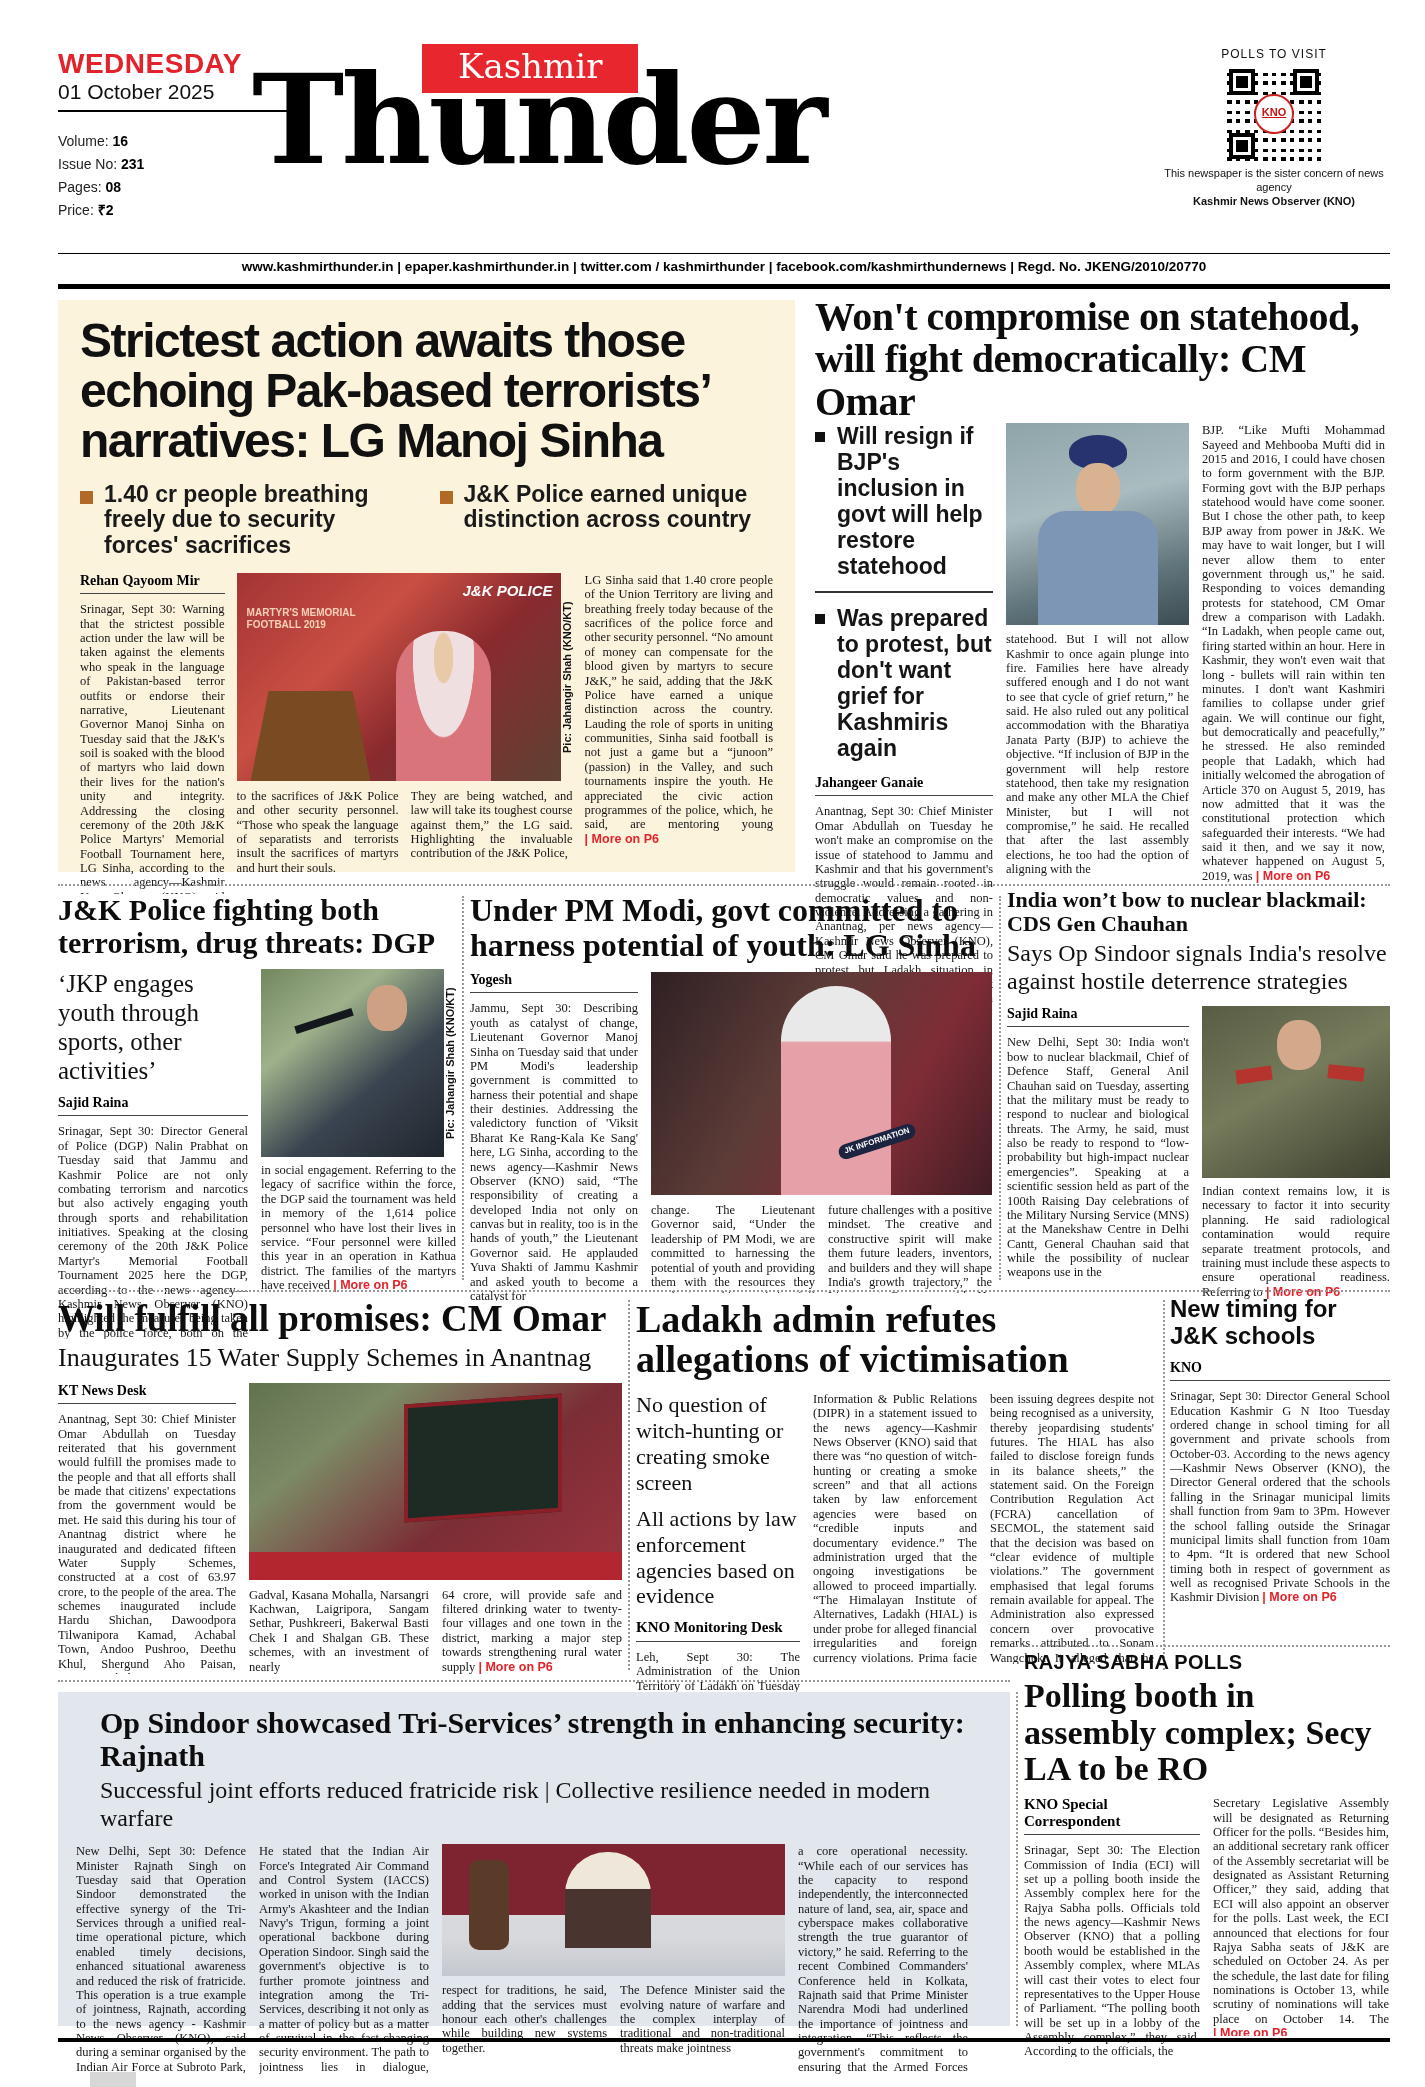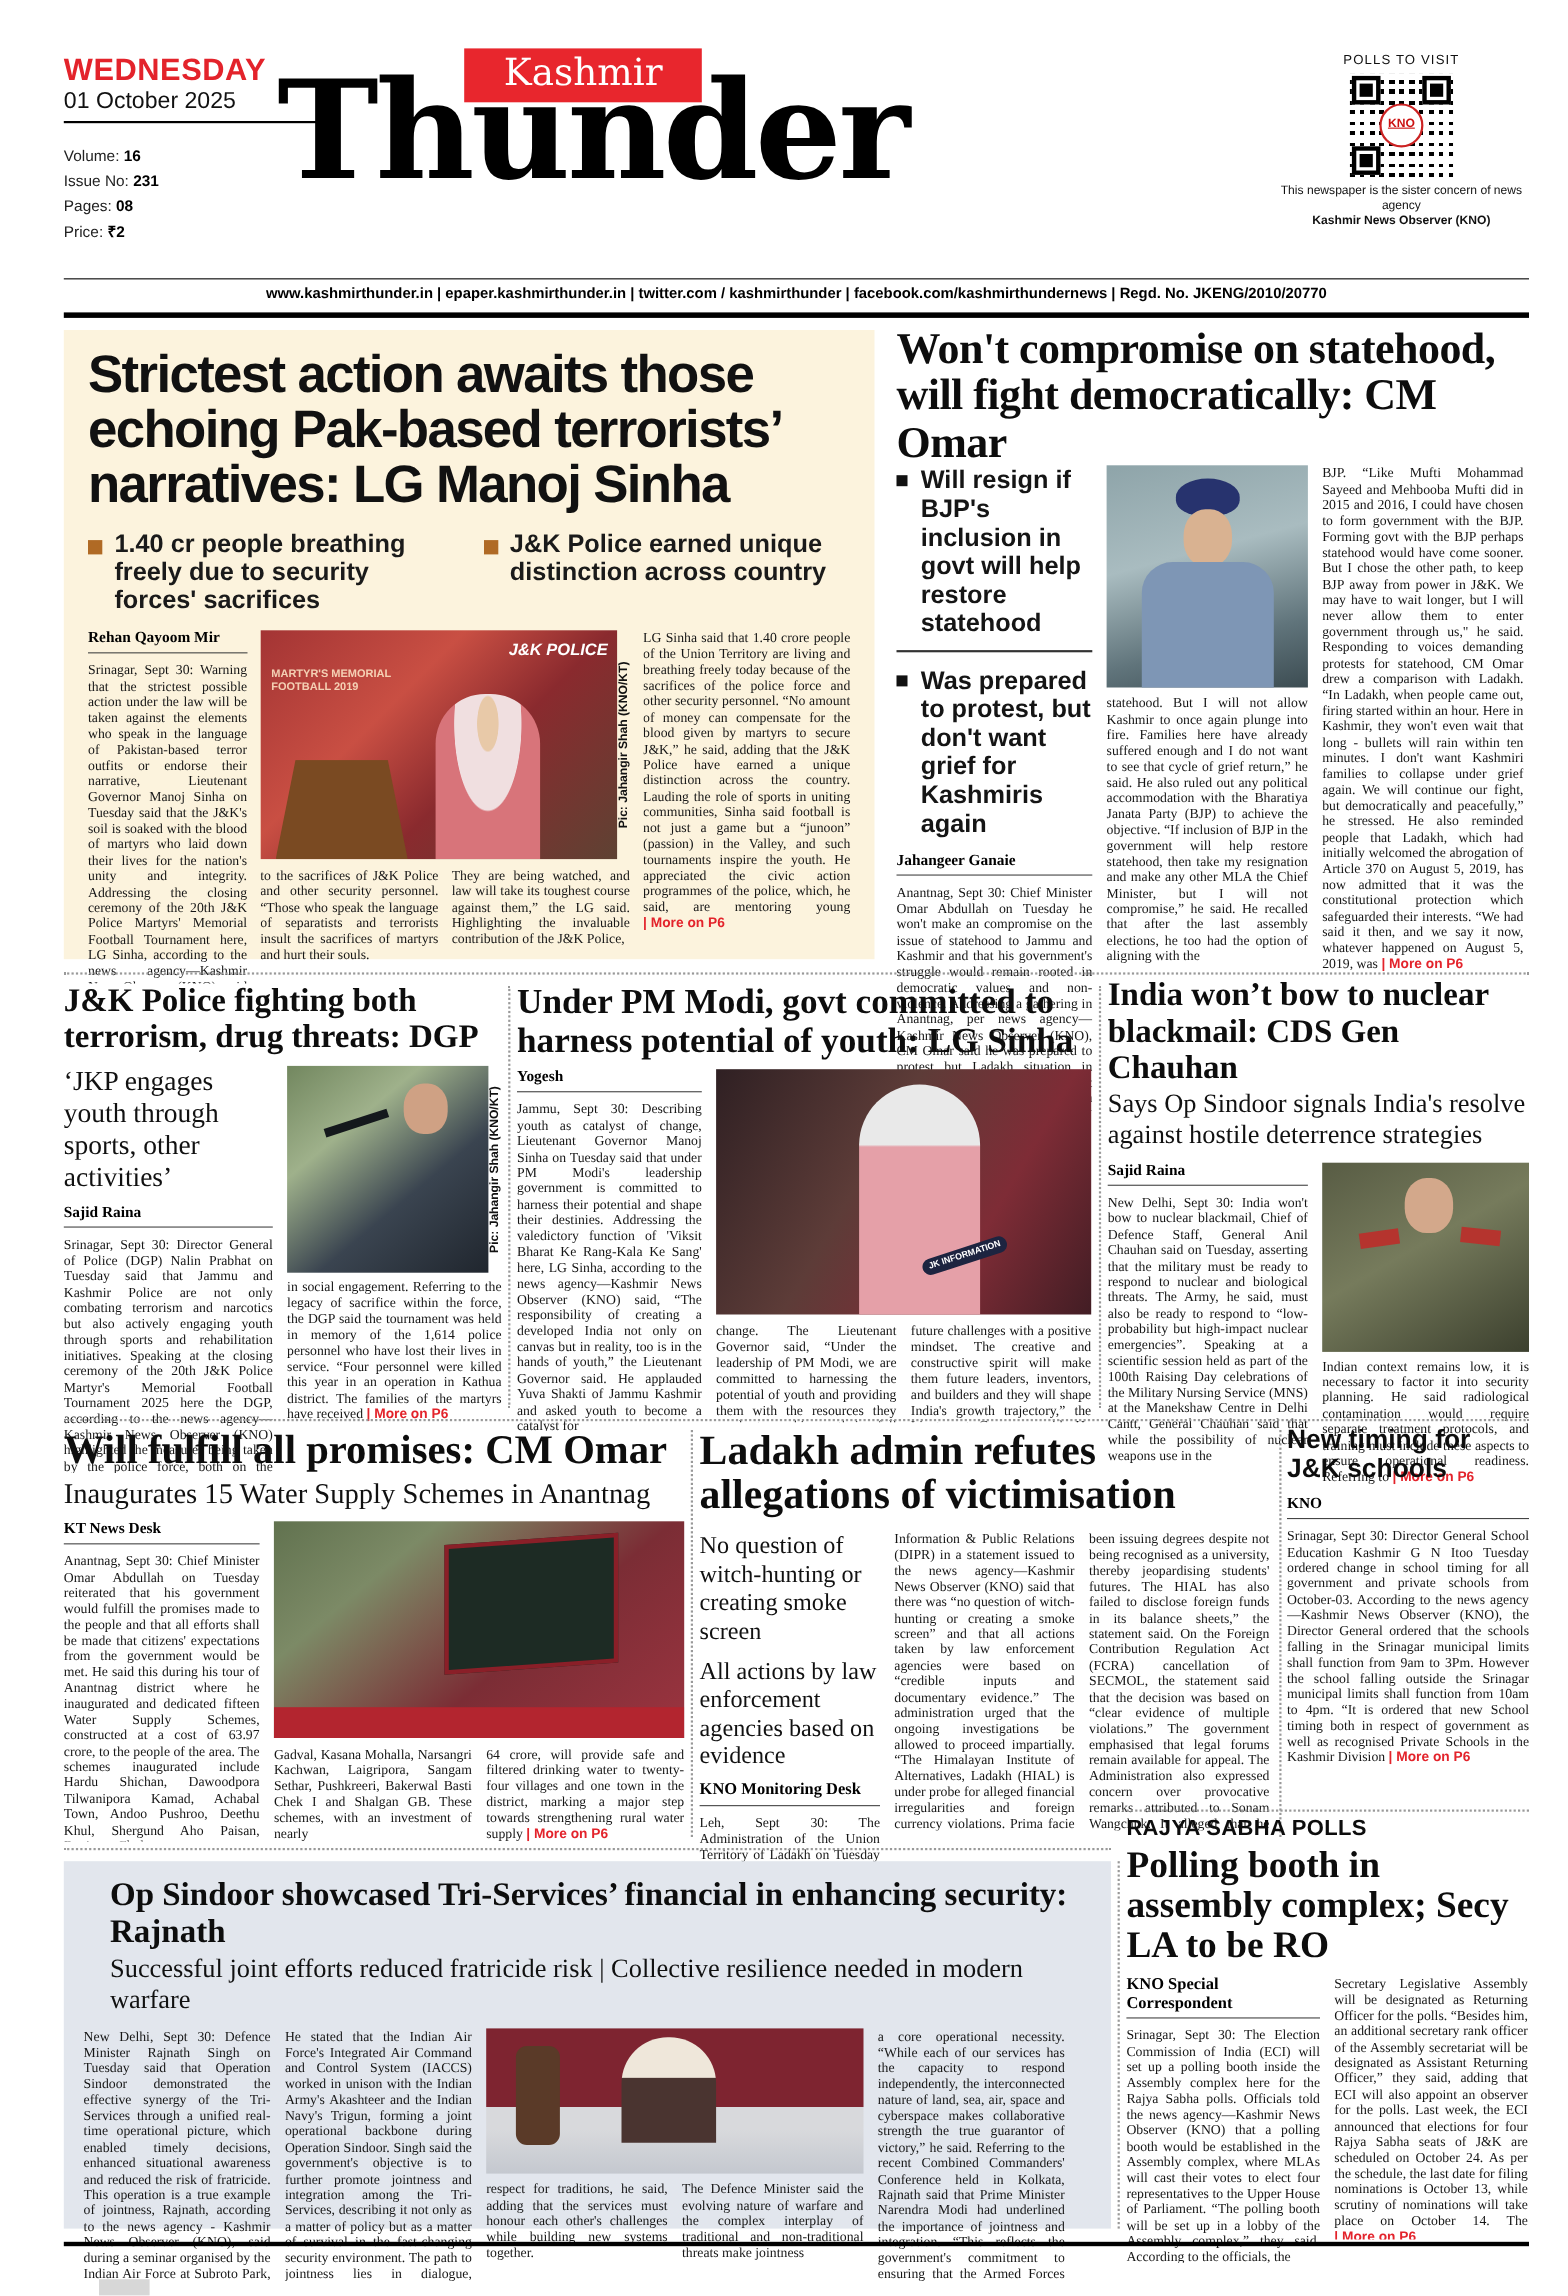"India won’t bow to nuclear" .cds-hl { font-size: 30px -> 22px }
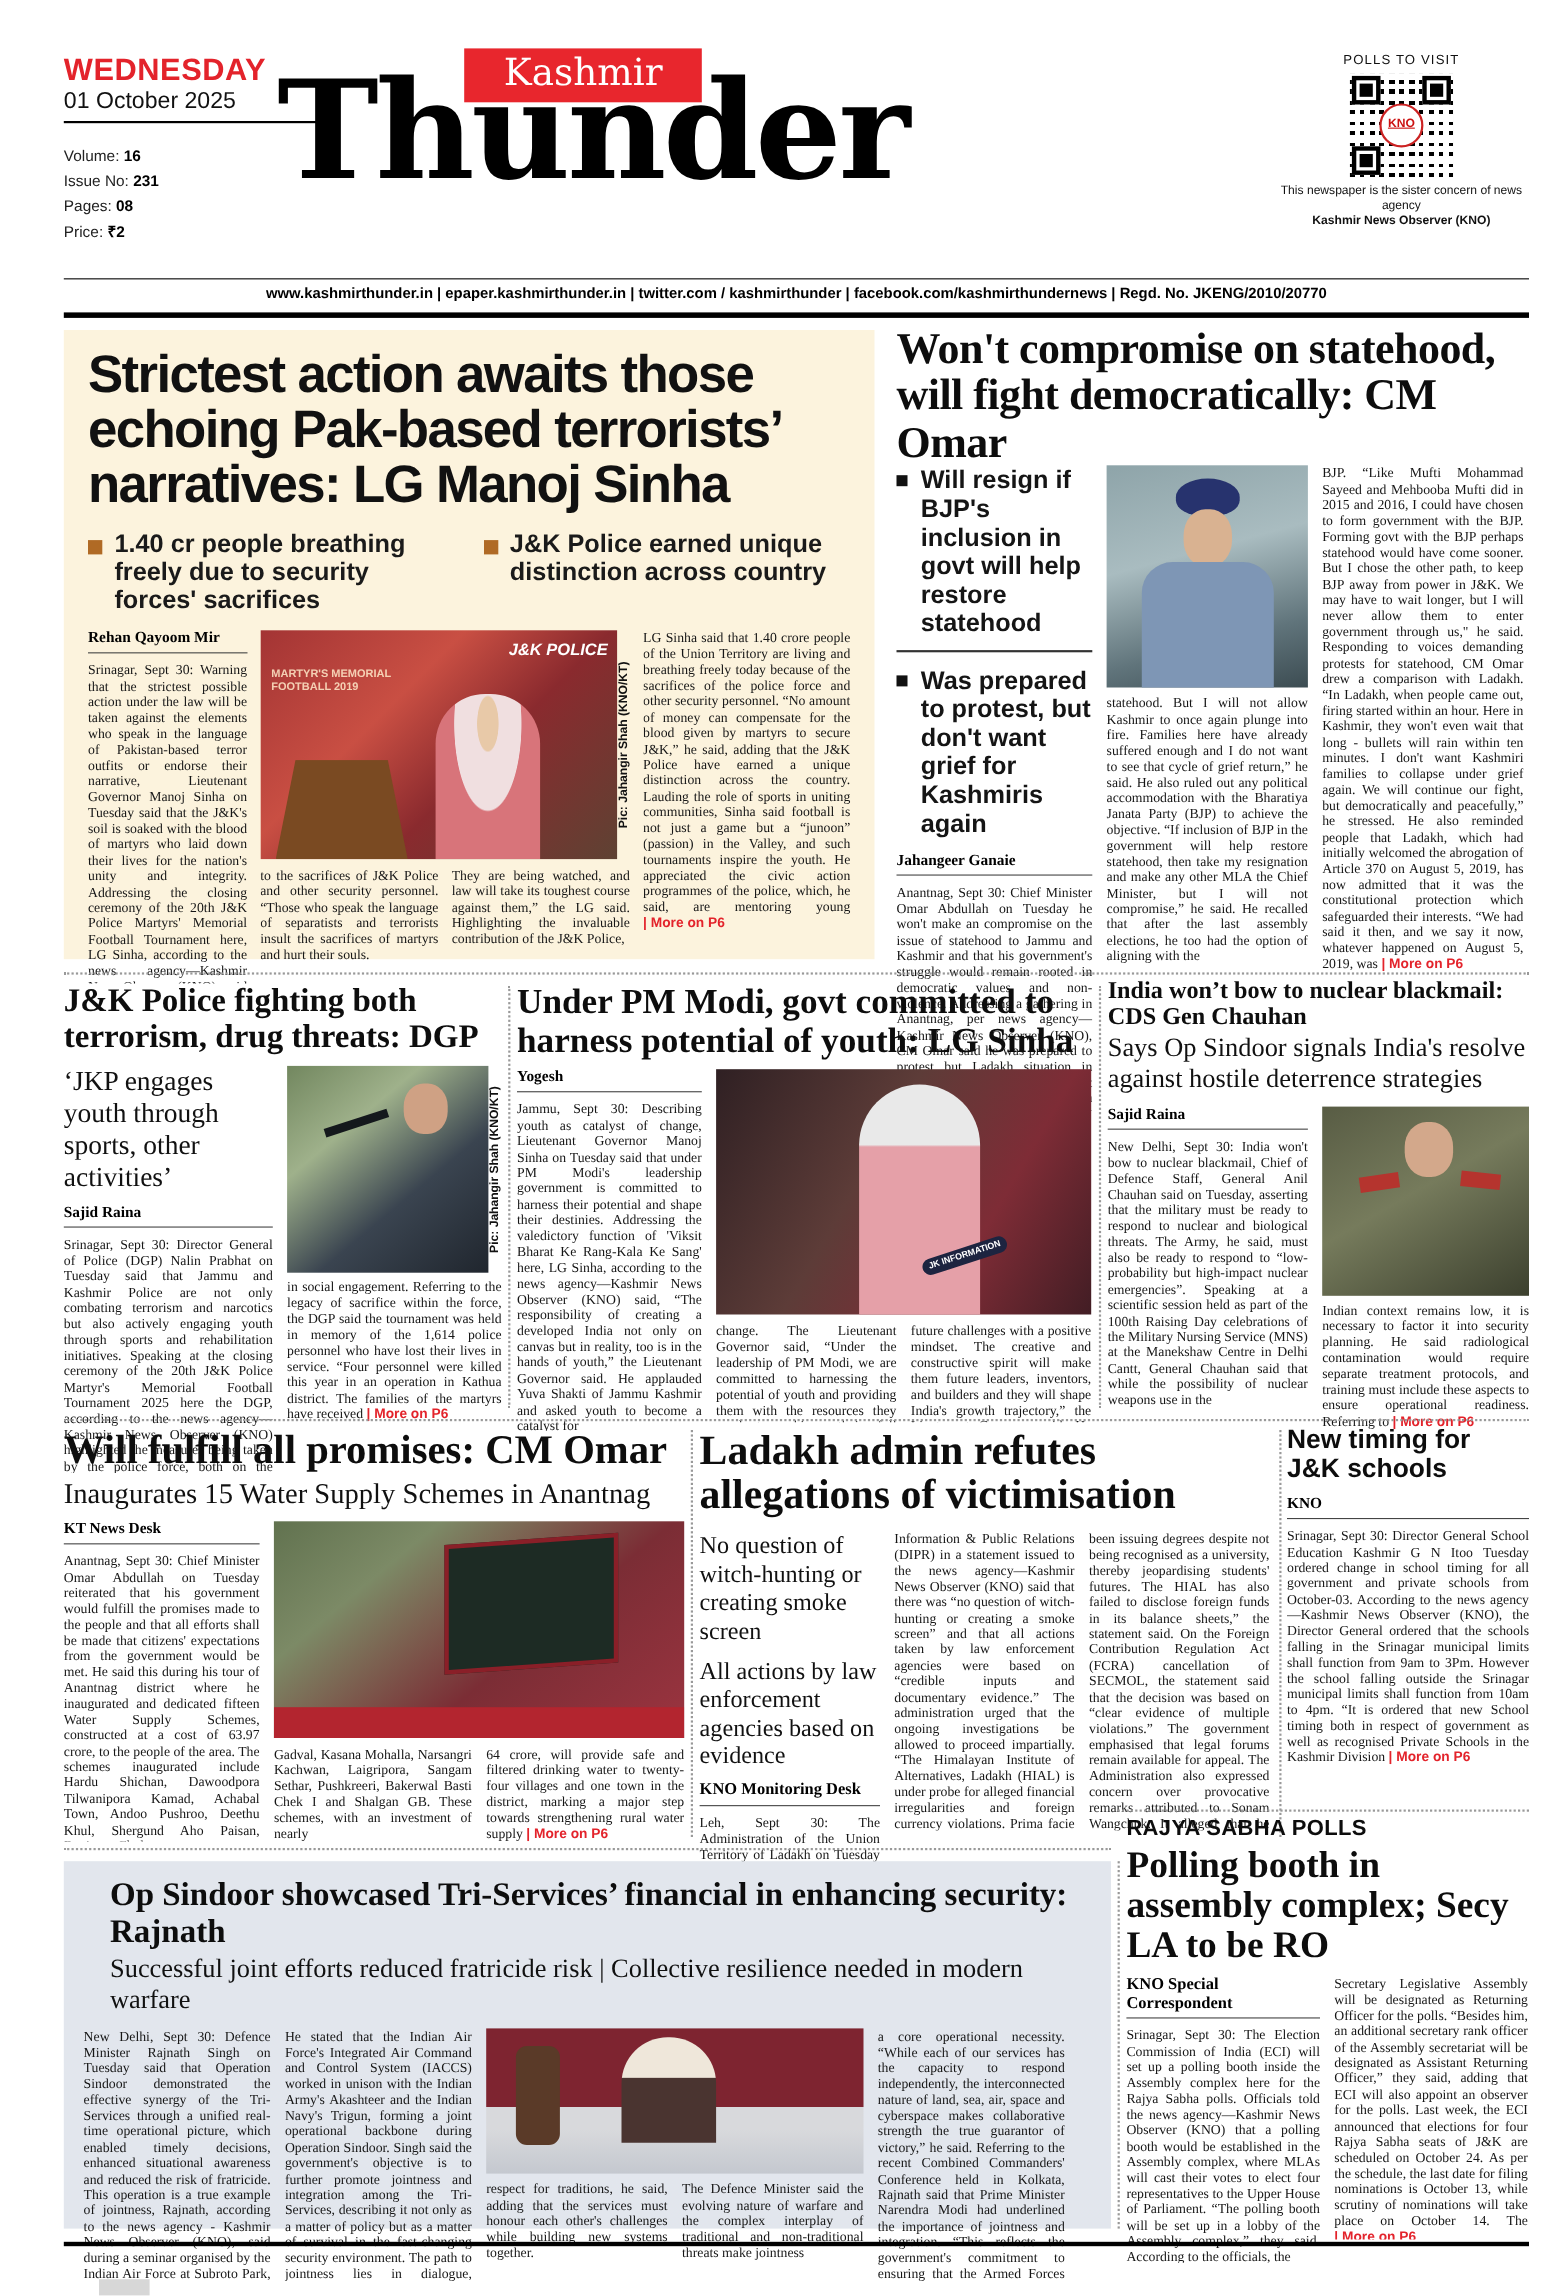"Op Sindoor showcased Tri-Services’" div.hl { text: financial -> strength }
